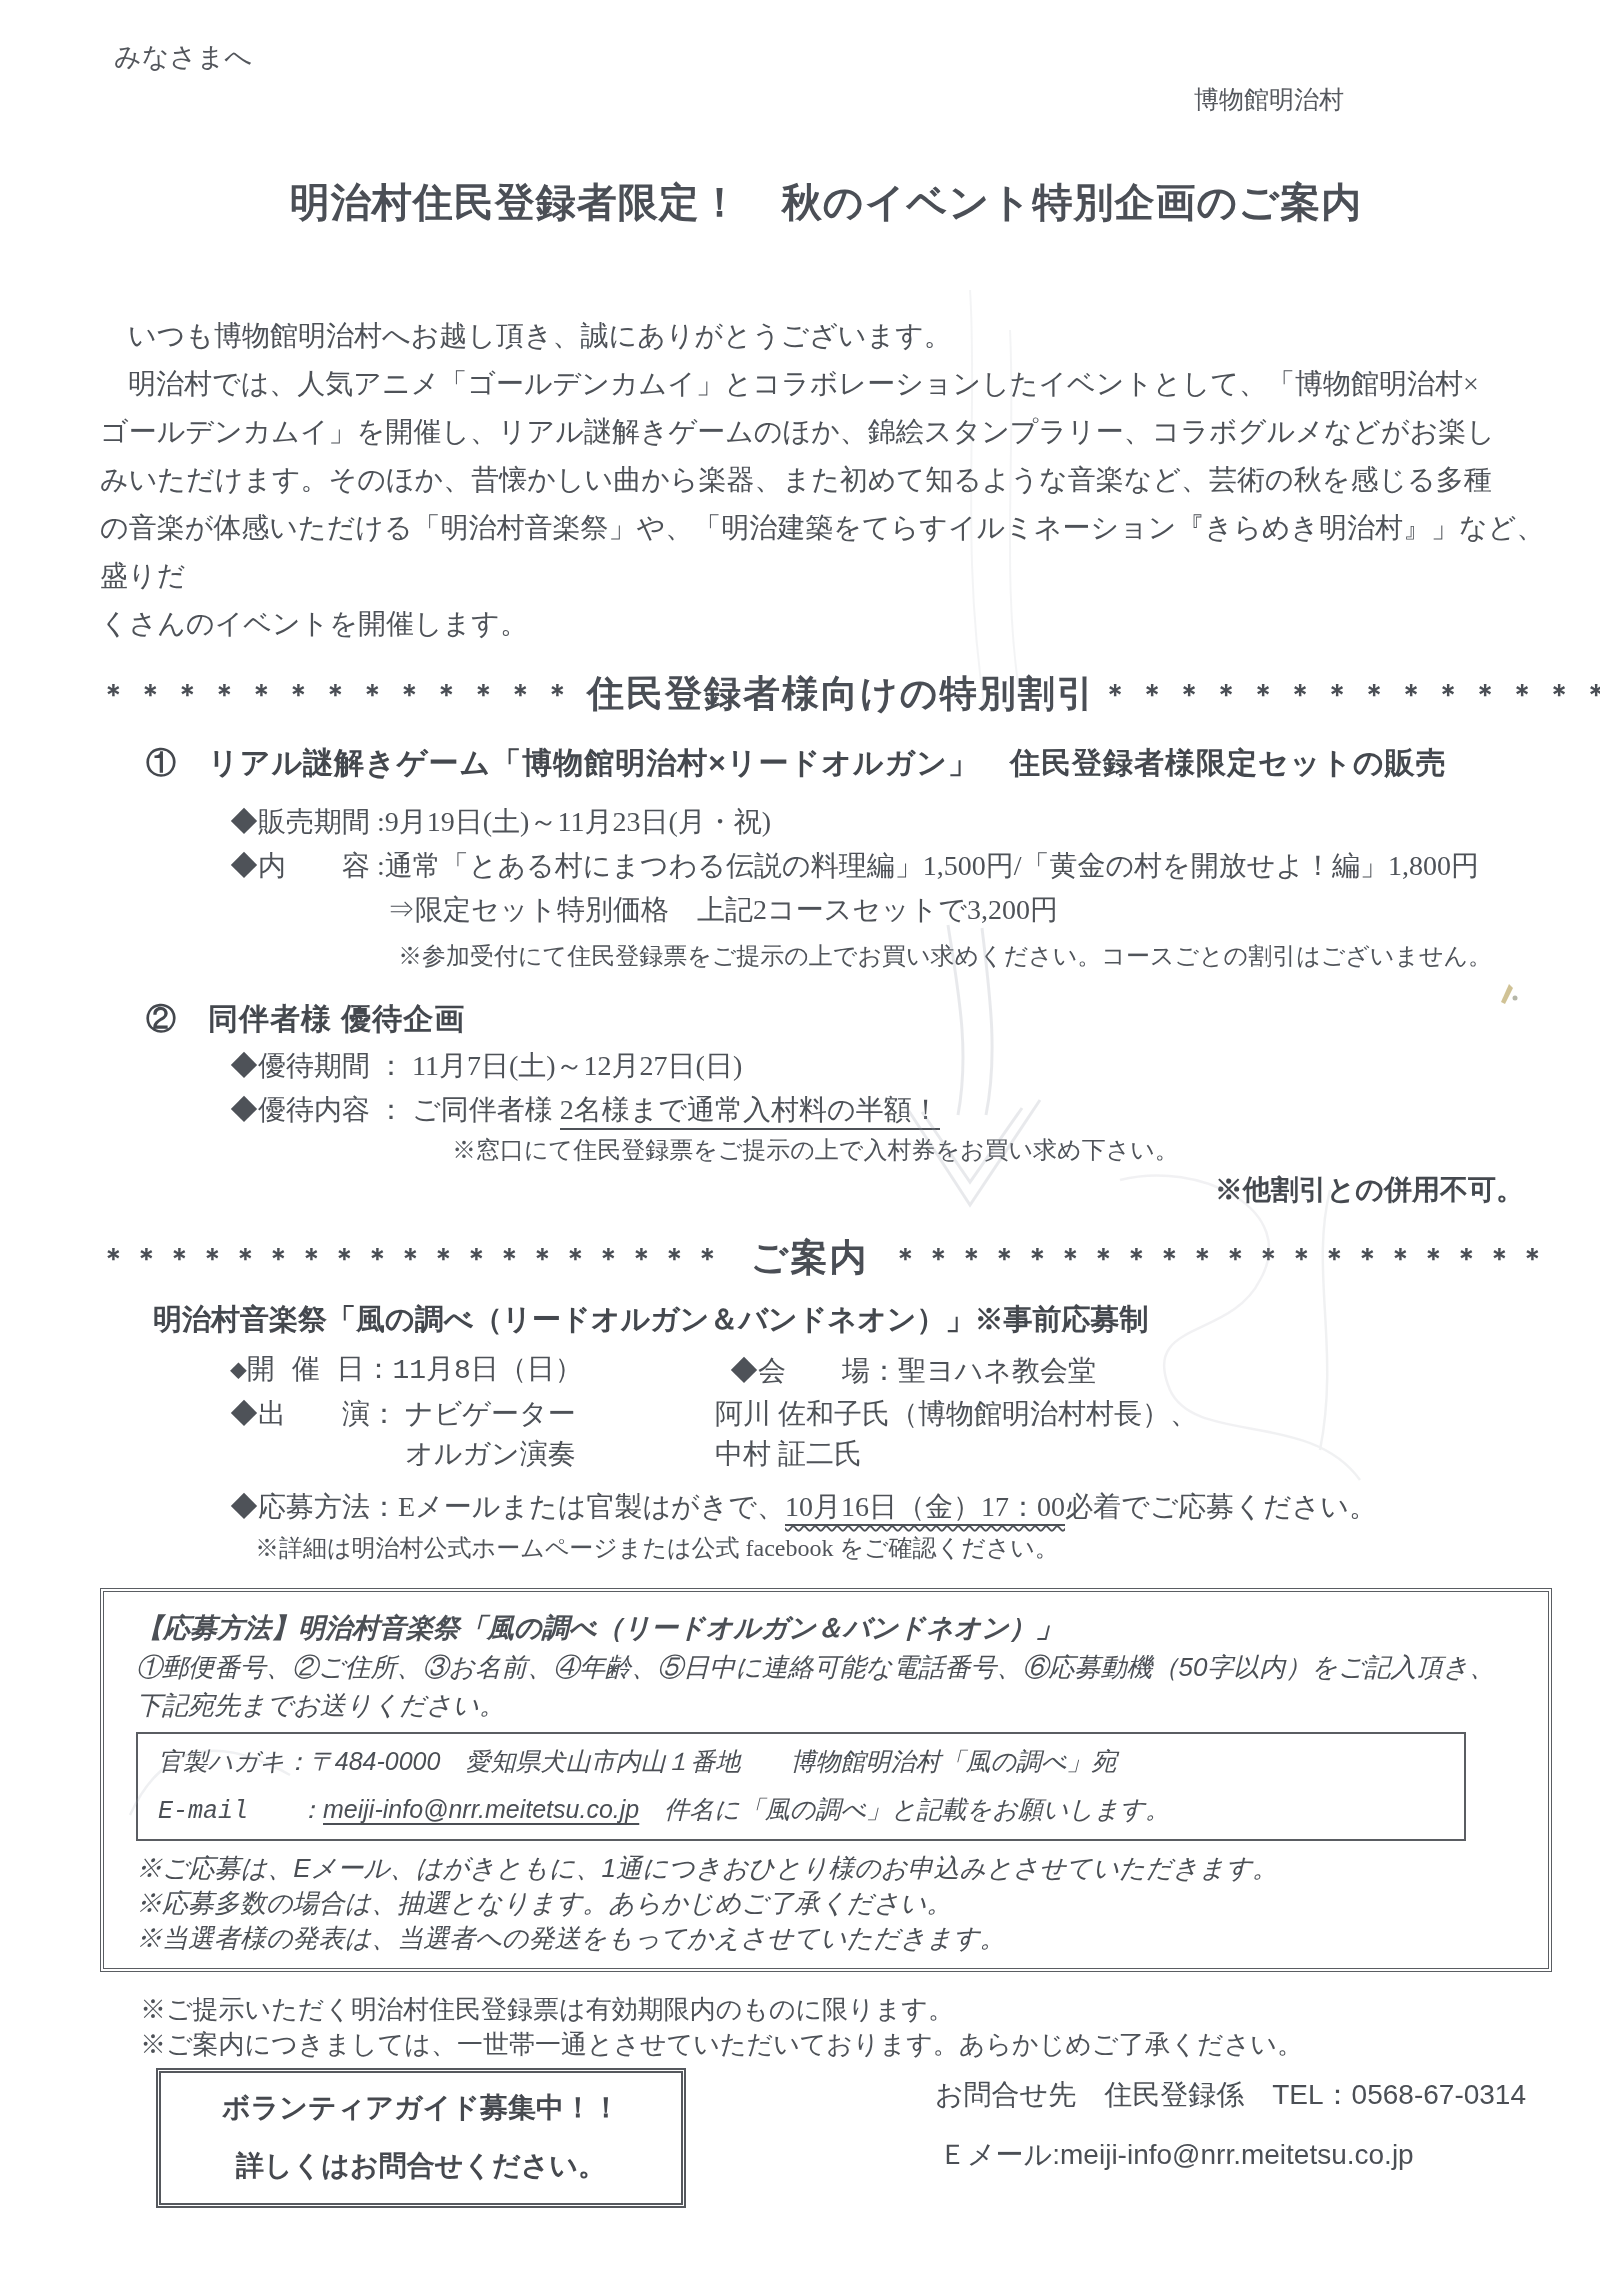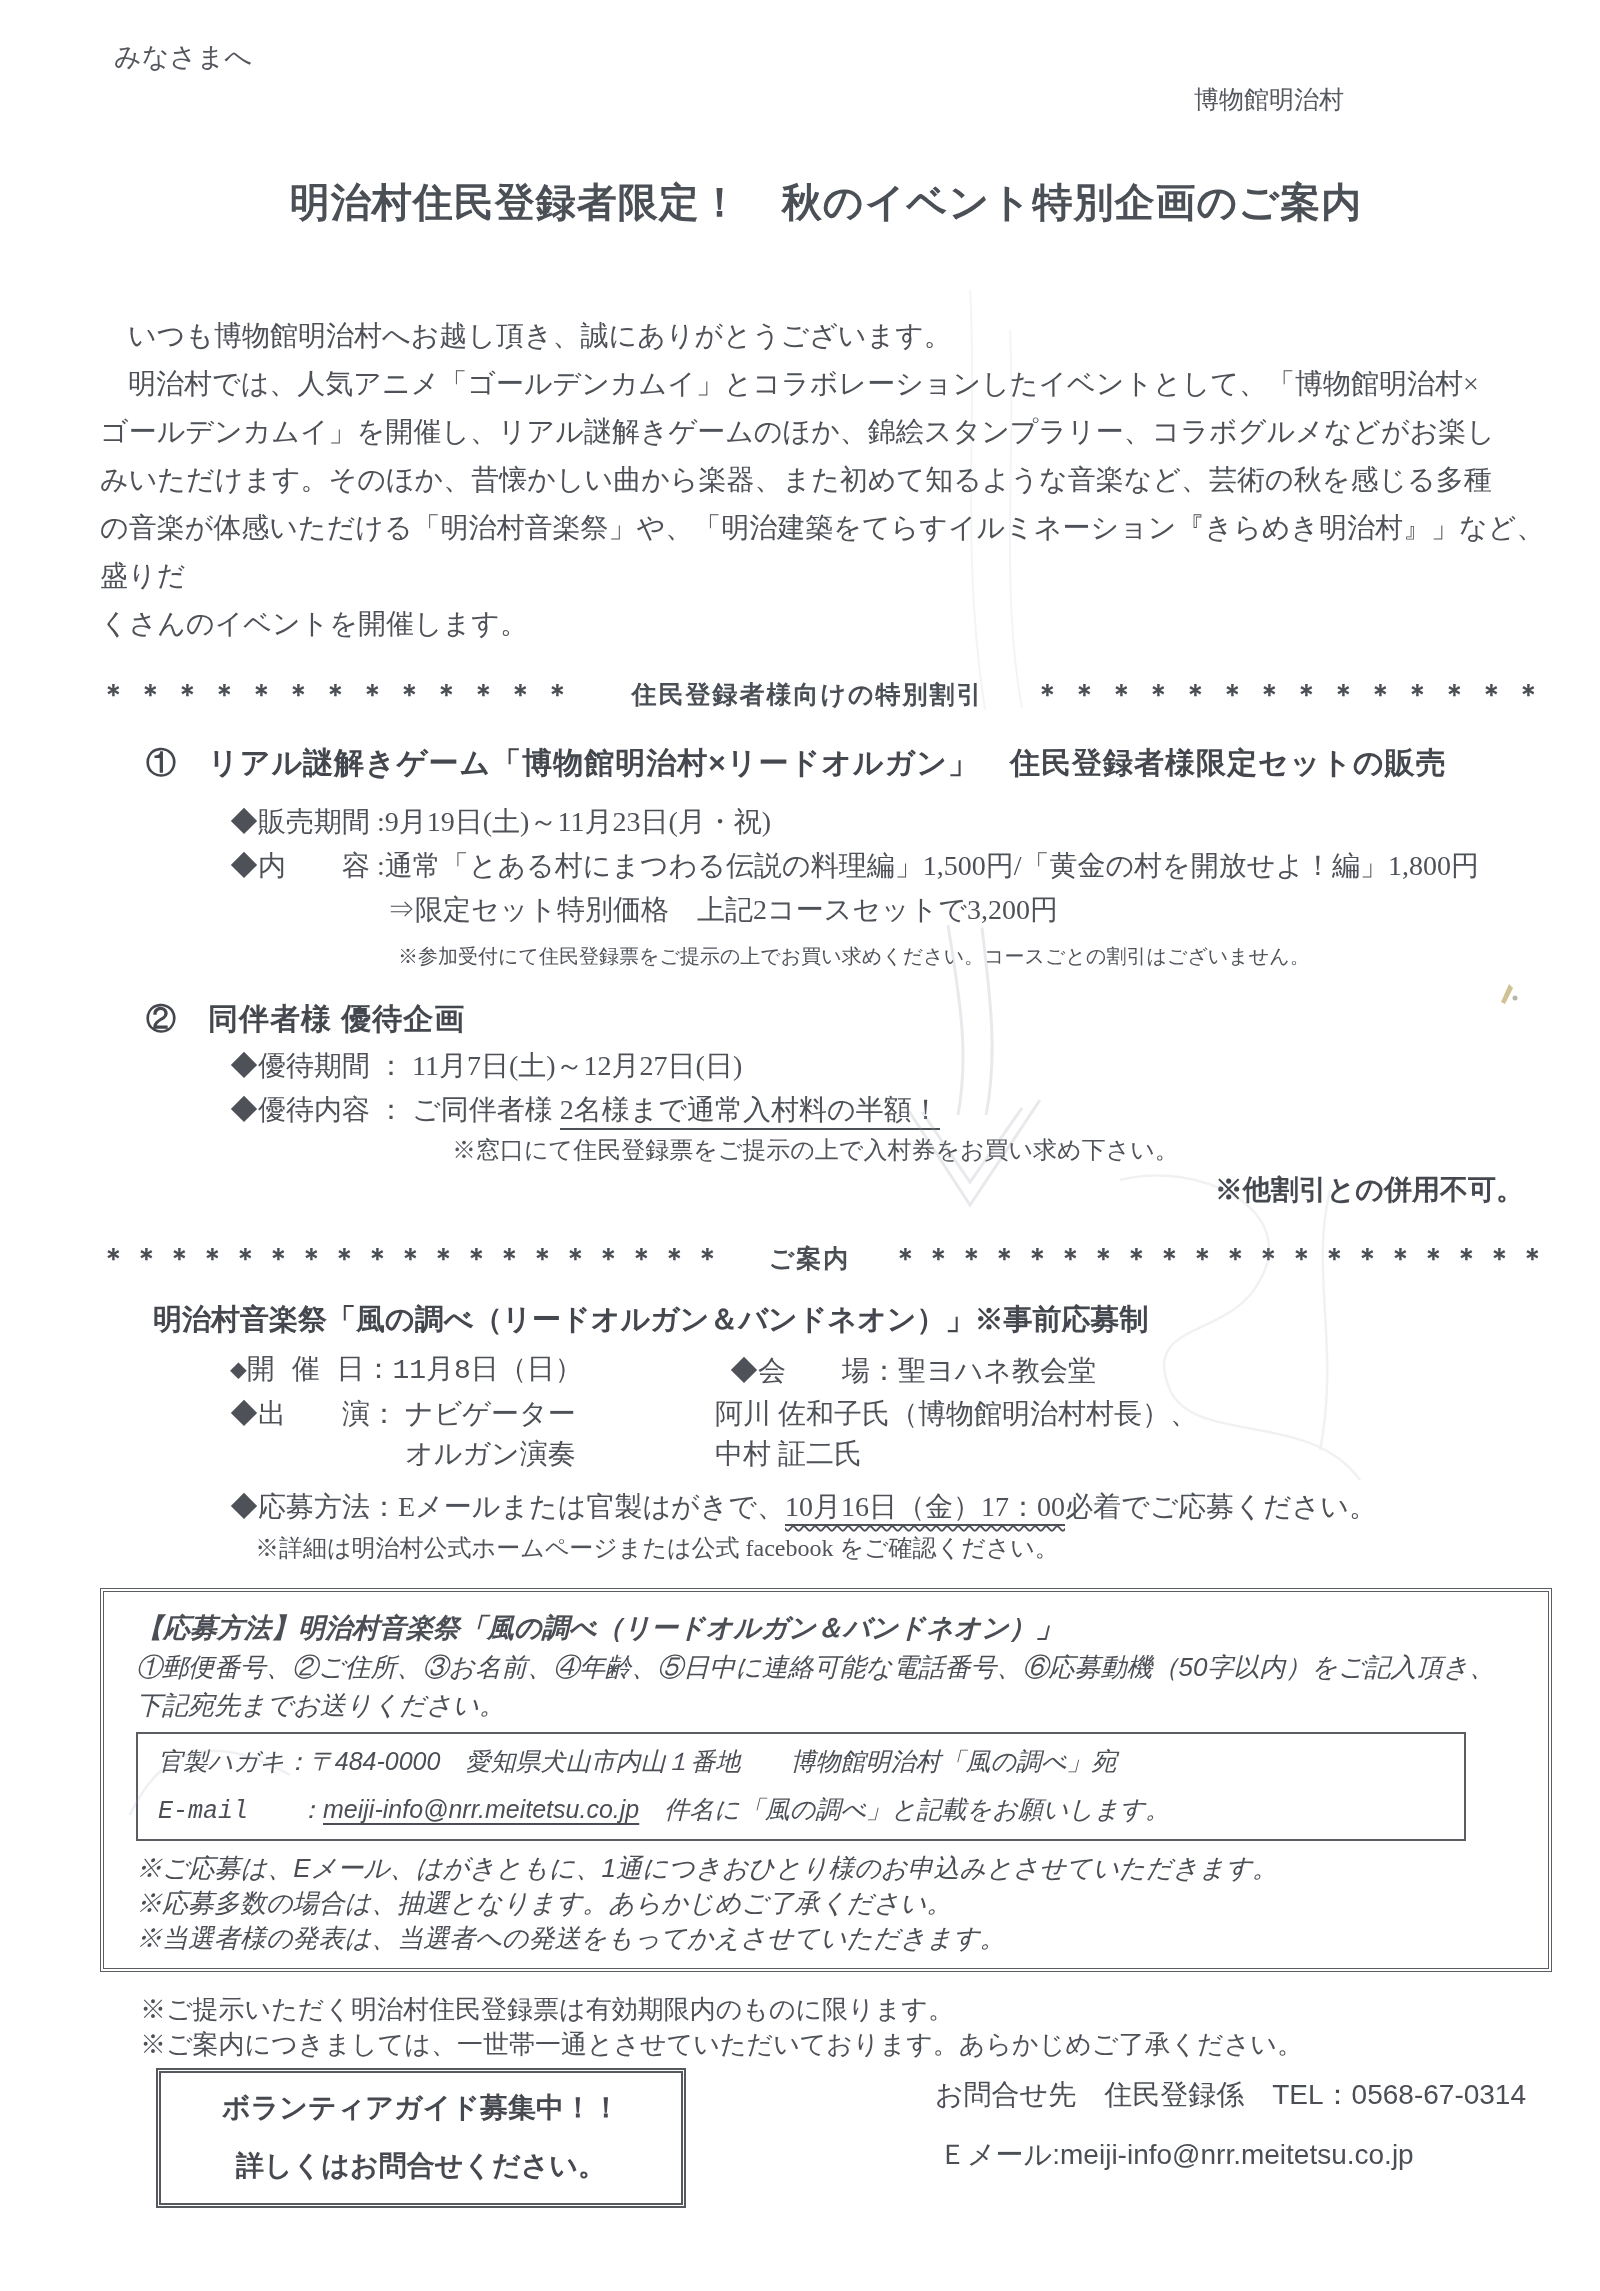"住民登録者様向けの特別割引" .divider-label { font-size: 25px -> 37px }
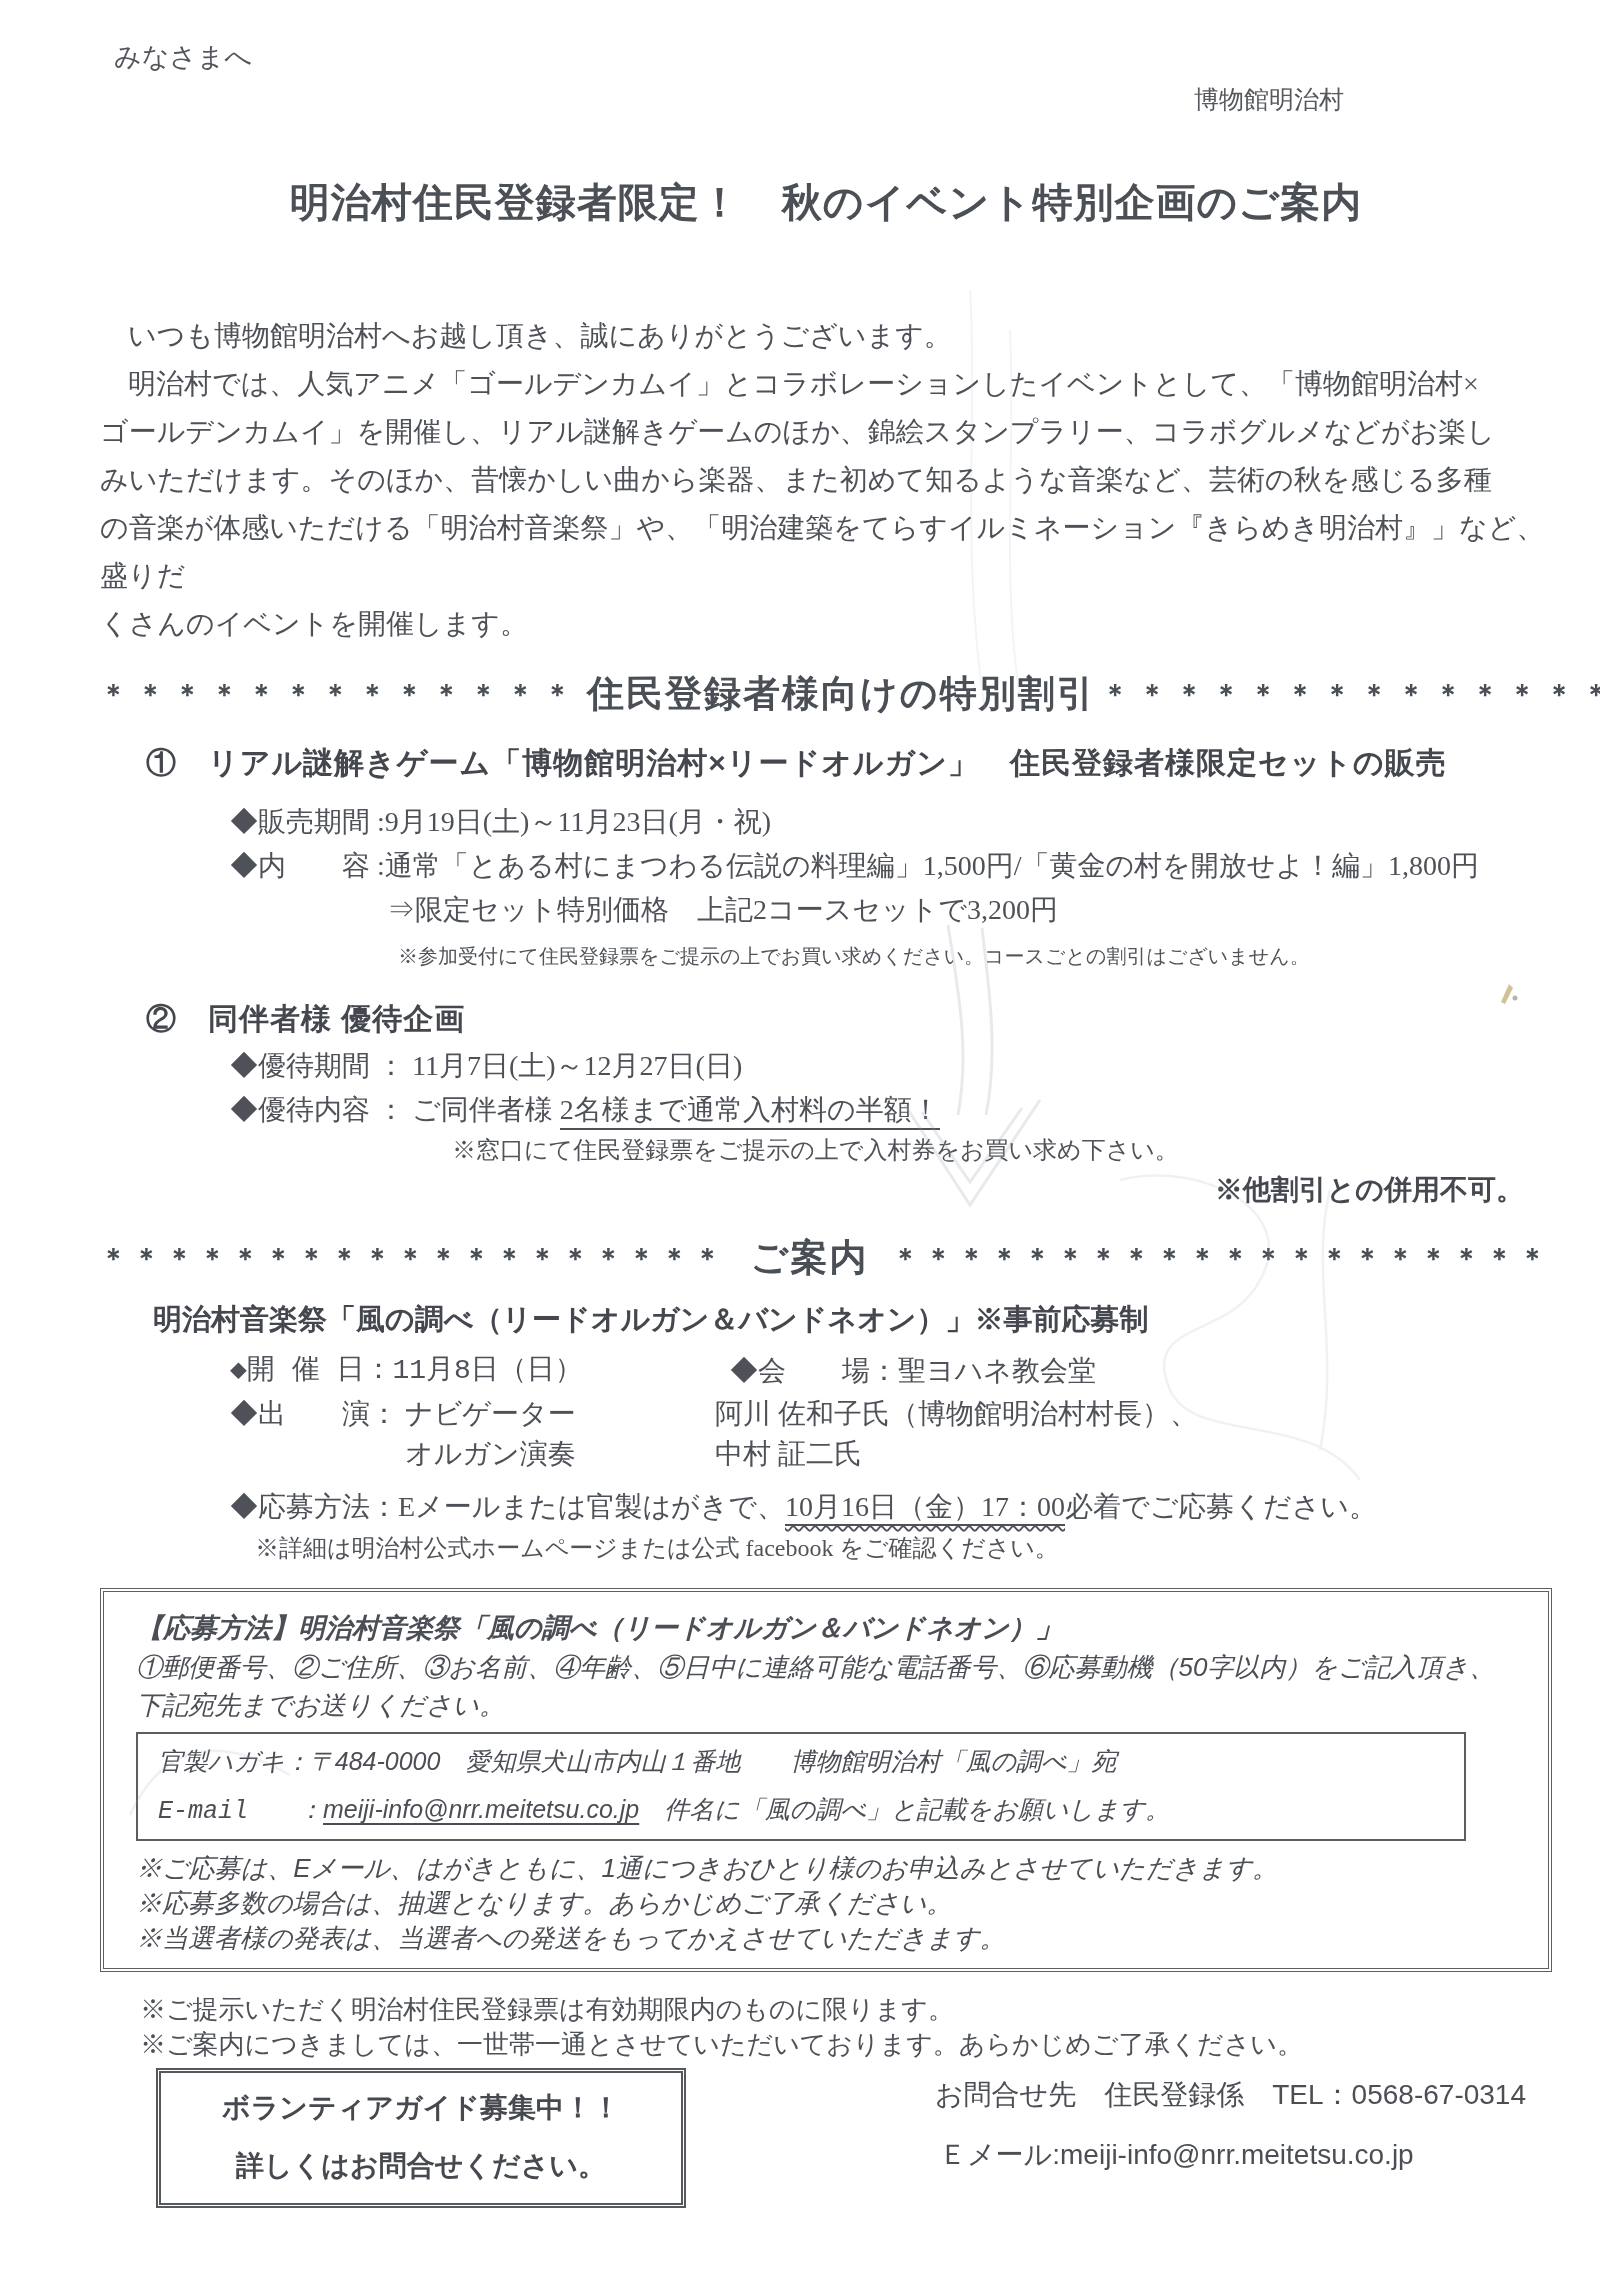"※参加受付にて住民登録票をご提示の上でお買い求めください。コースごとの割引はござ" .note-line { font-size: 20px -> 24px }
